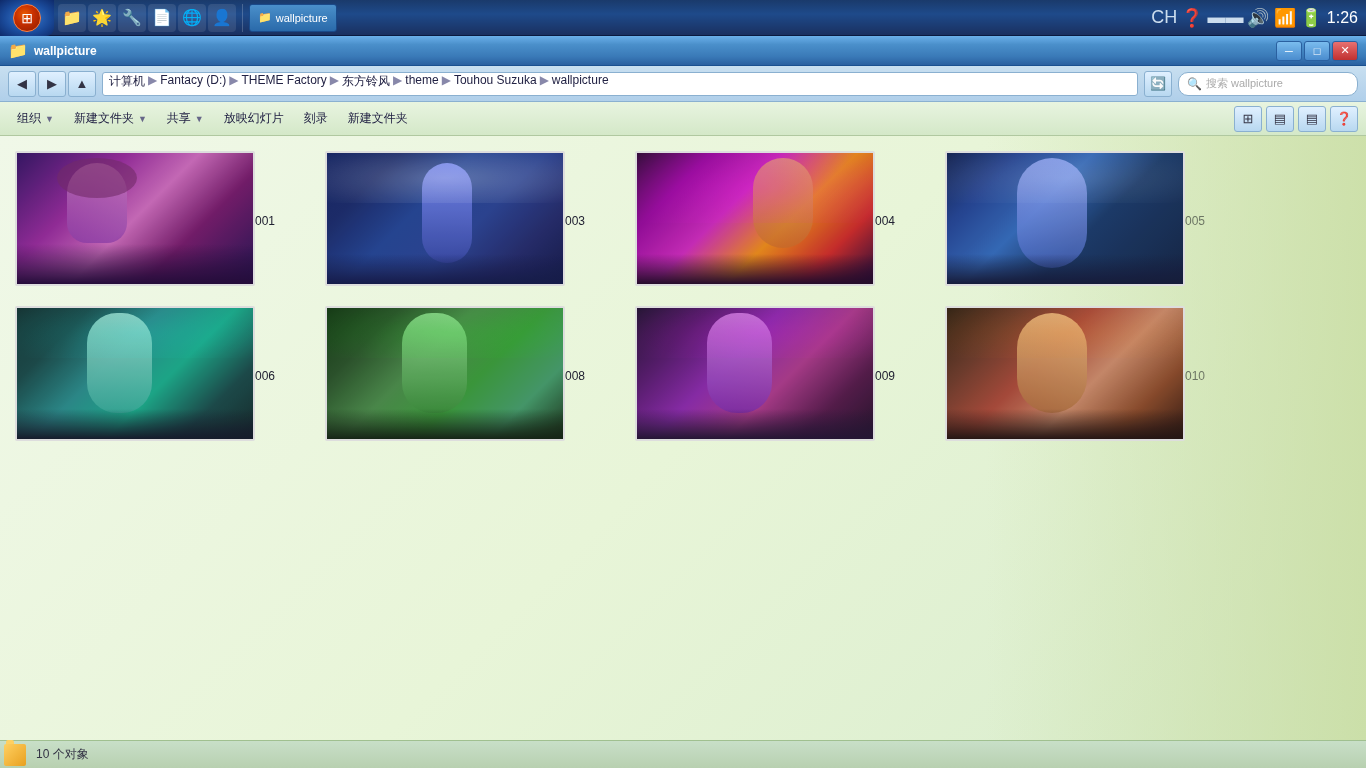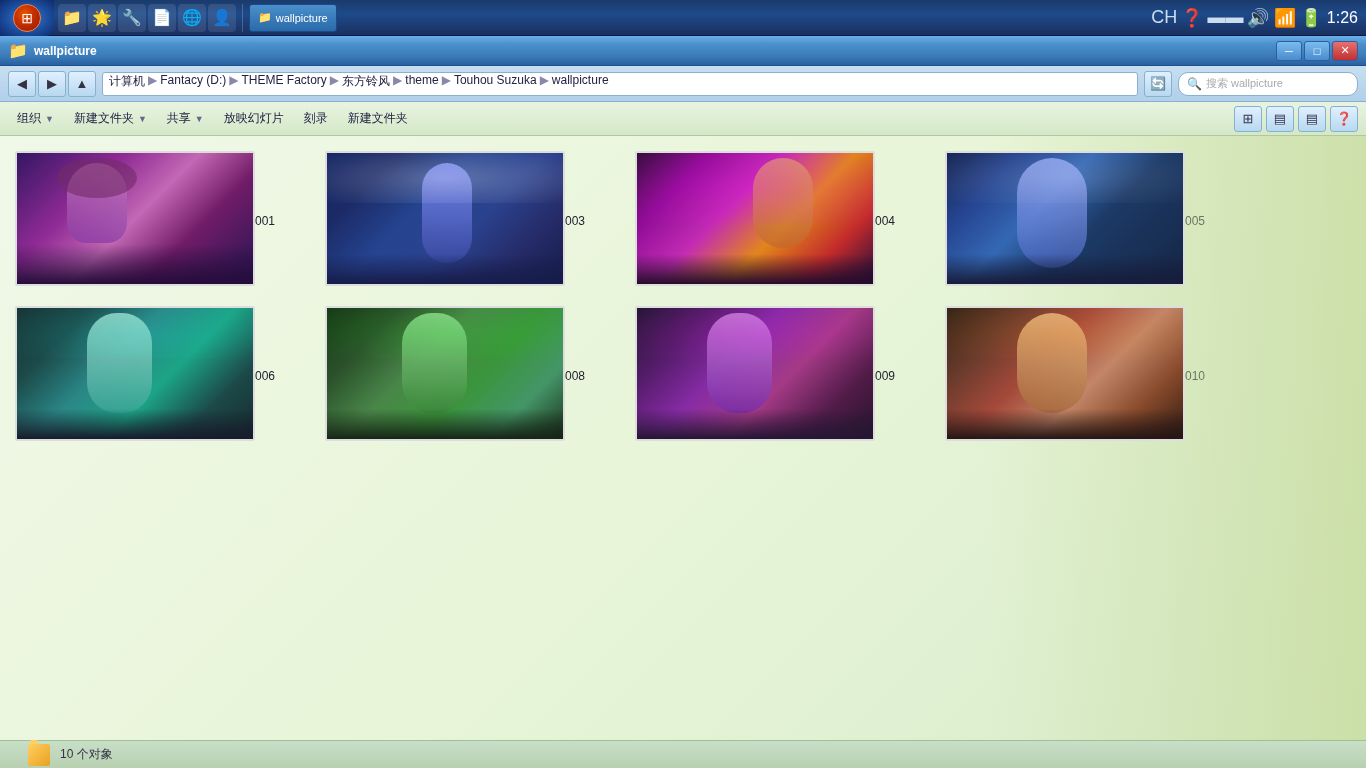"10 个对象" #statusbar { padding: 0 28px -> 0 4px }
